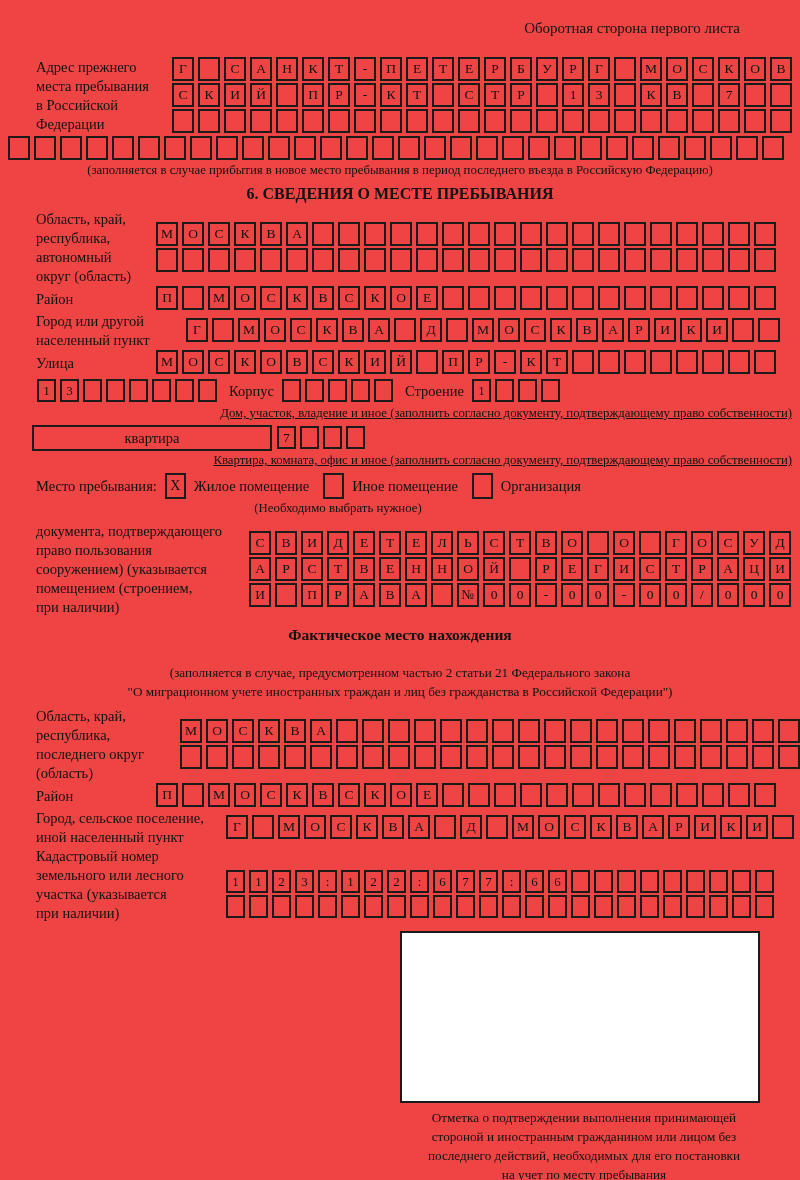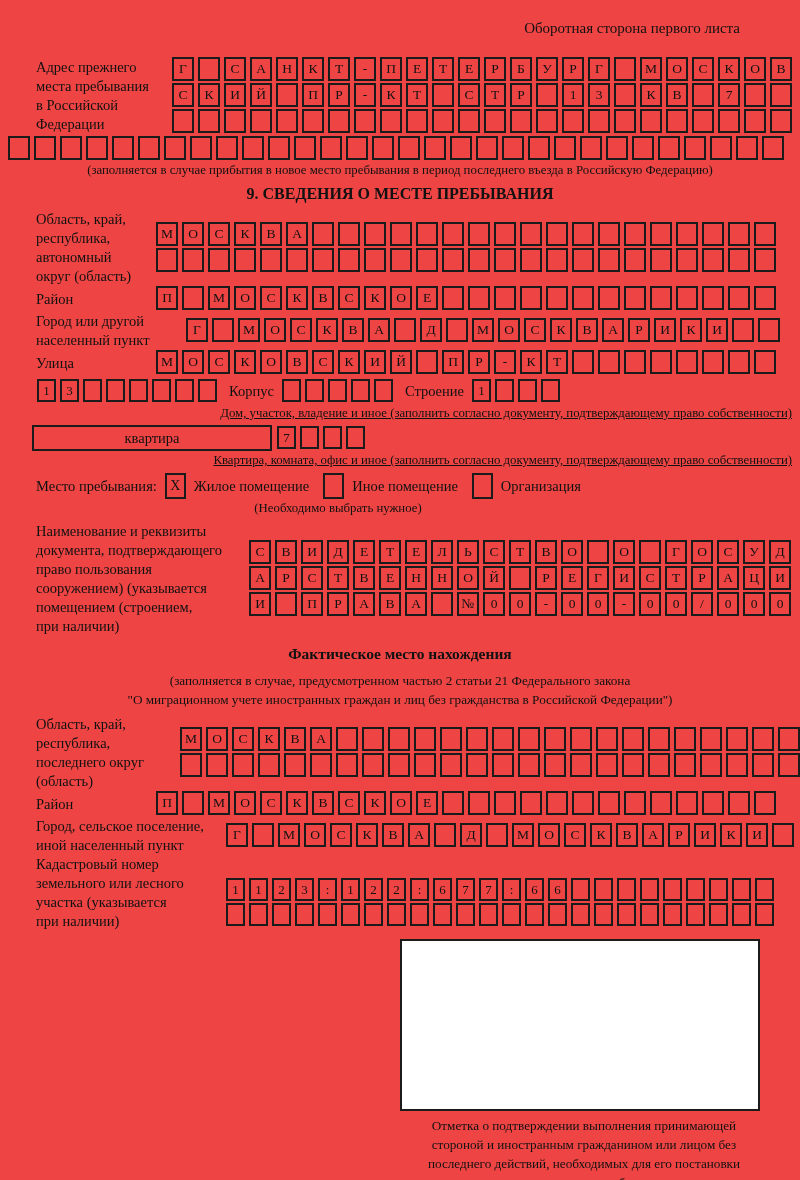"9. СВЕДЕНИЯ О МЕСТЕ ПРЕБЫВАНИЯ" div.sec-title { text: 9 -> 6 }
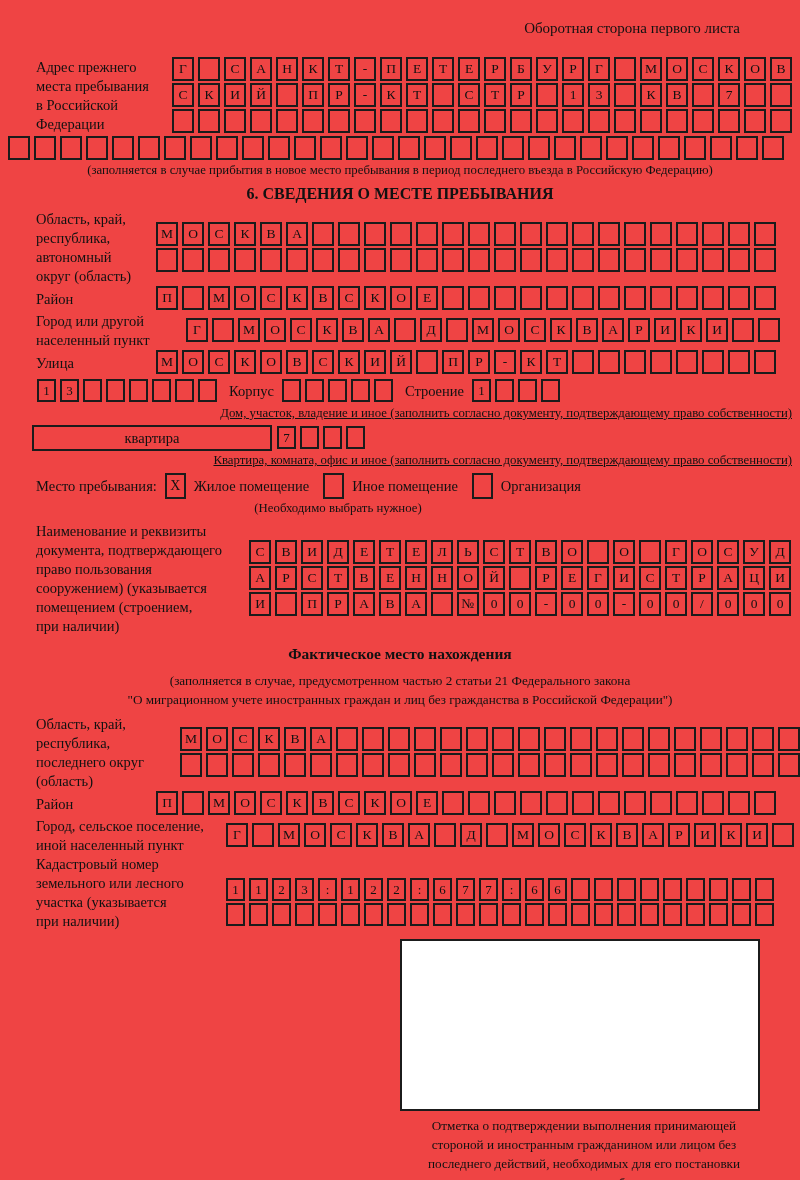"Наименование и реквизиты" div { html: <div>Наименование и реквизиты</div> -> none }
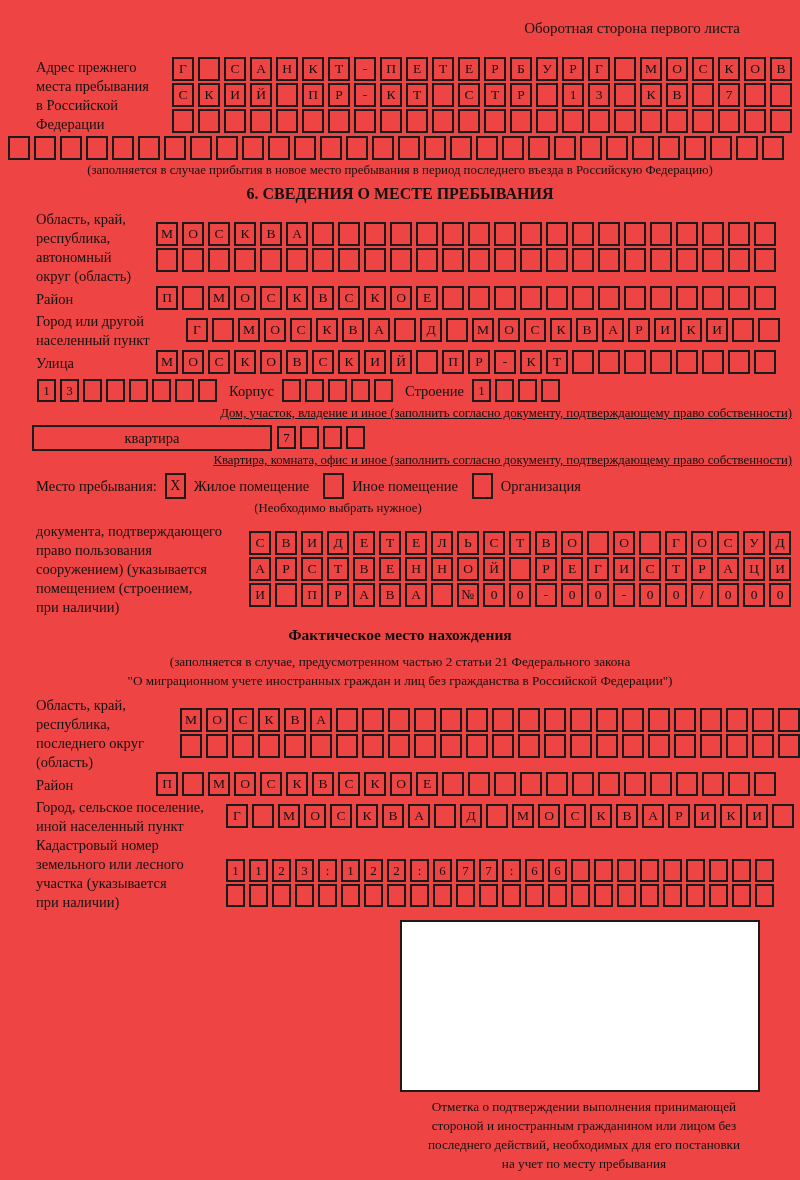"Фактическое место нахождения" .sub-title { margin: 9px 0 8px -> 9px 0 19px }
